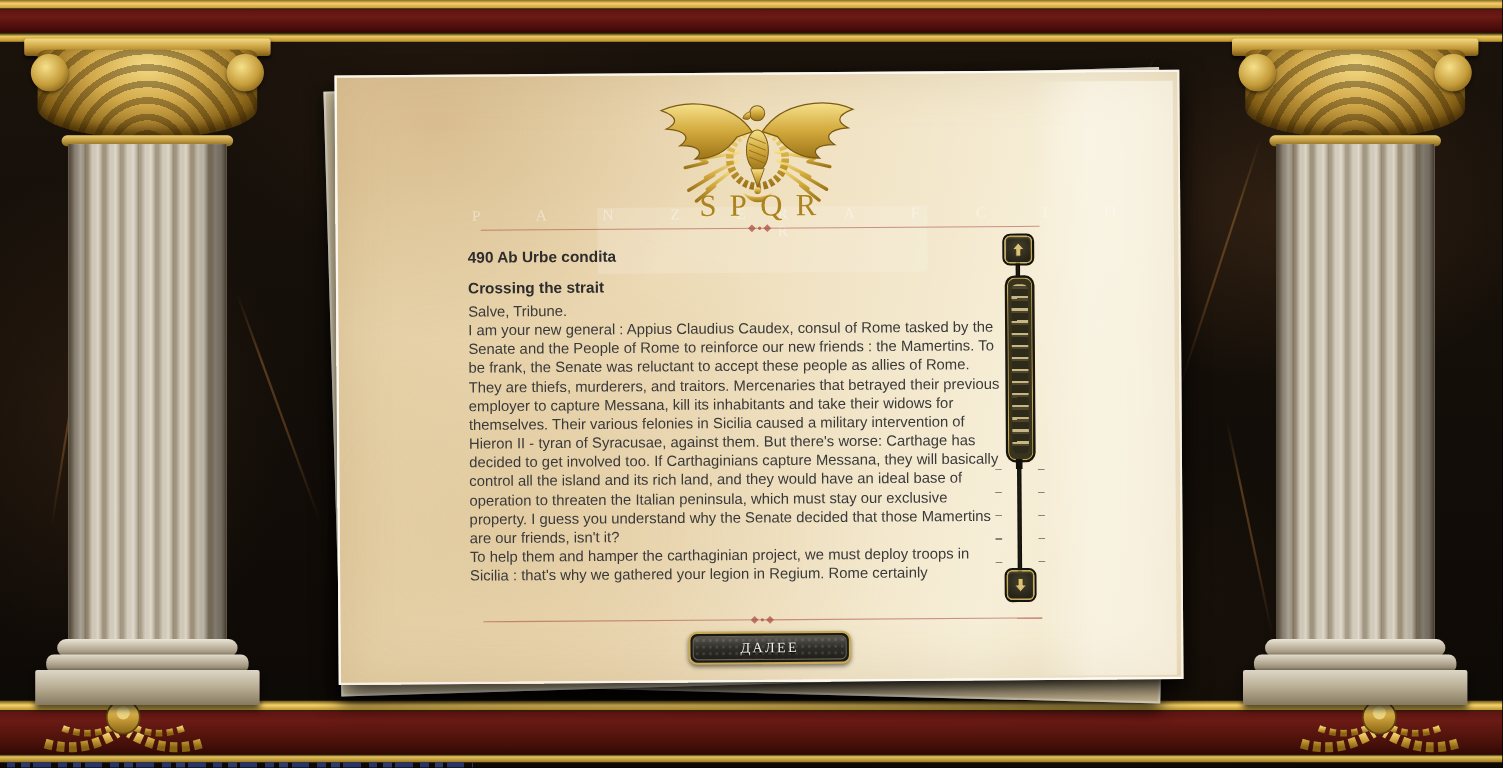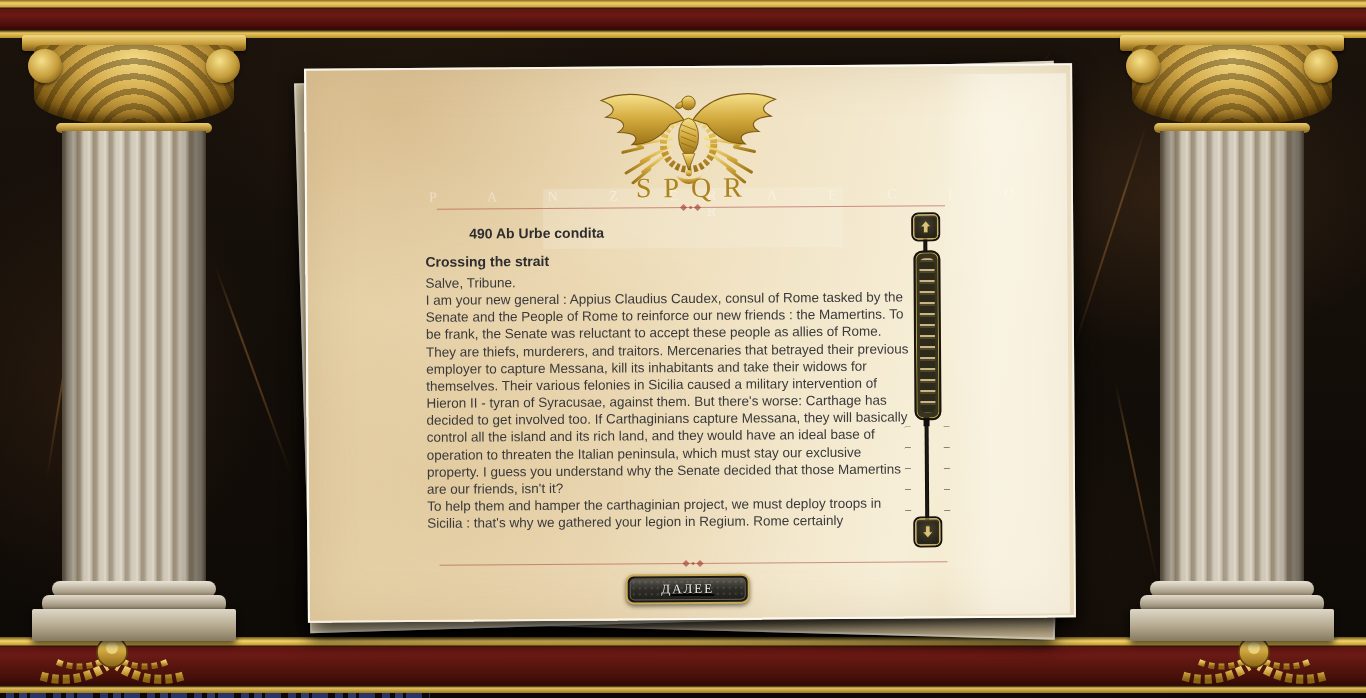"490 Ab Urbe condita" .h-year { margin-left: 44px -> none }
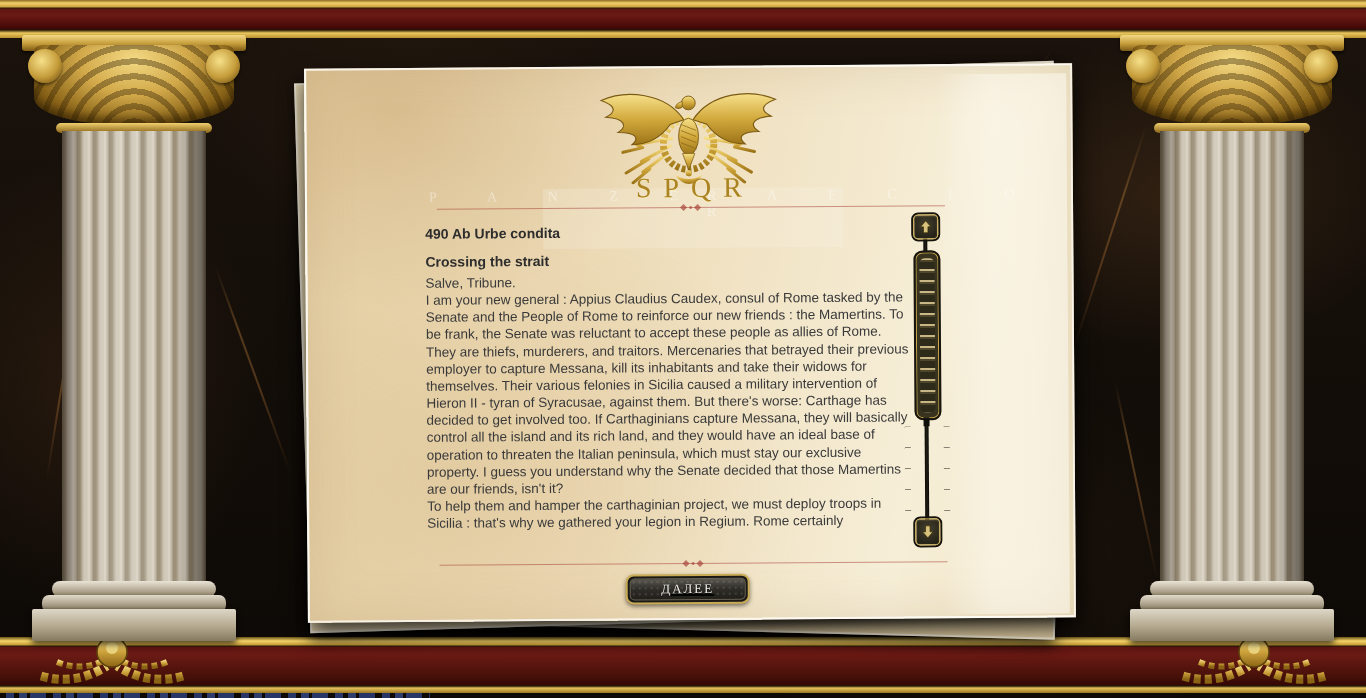"ДАЛЕЕ" .next-btn { text-decoration: underline -> none; width: 124px -> 148px }
